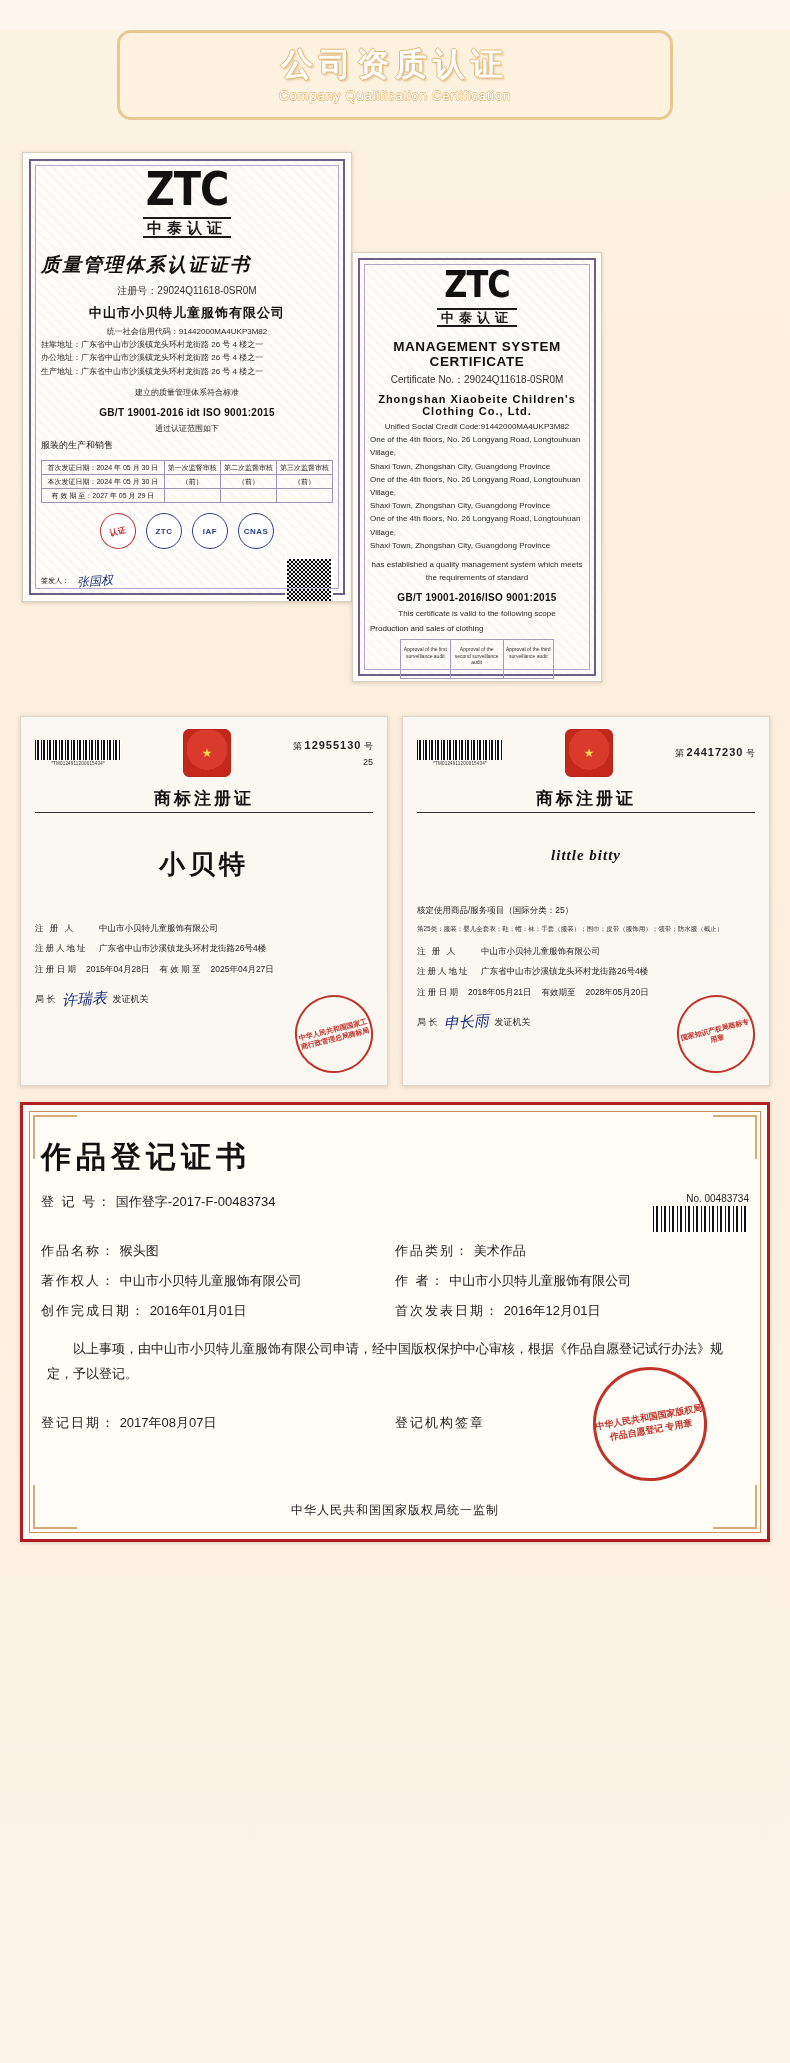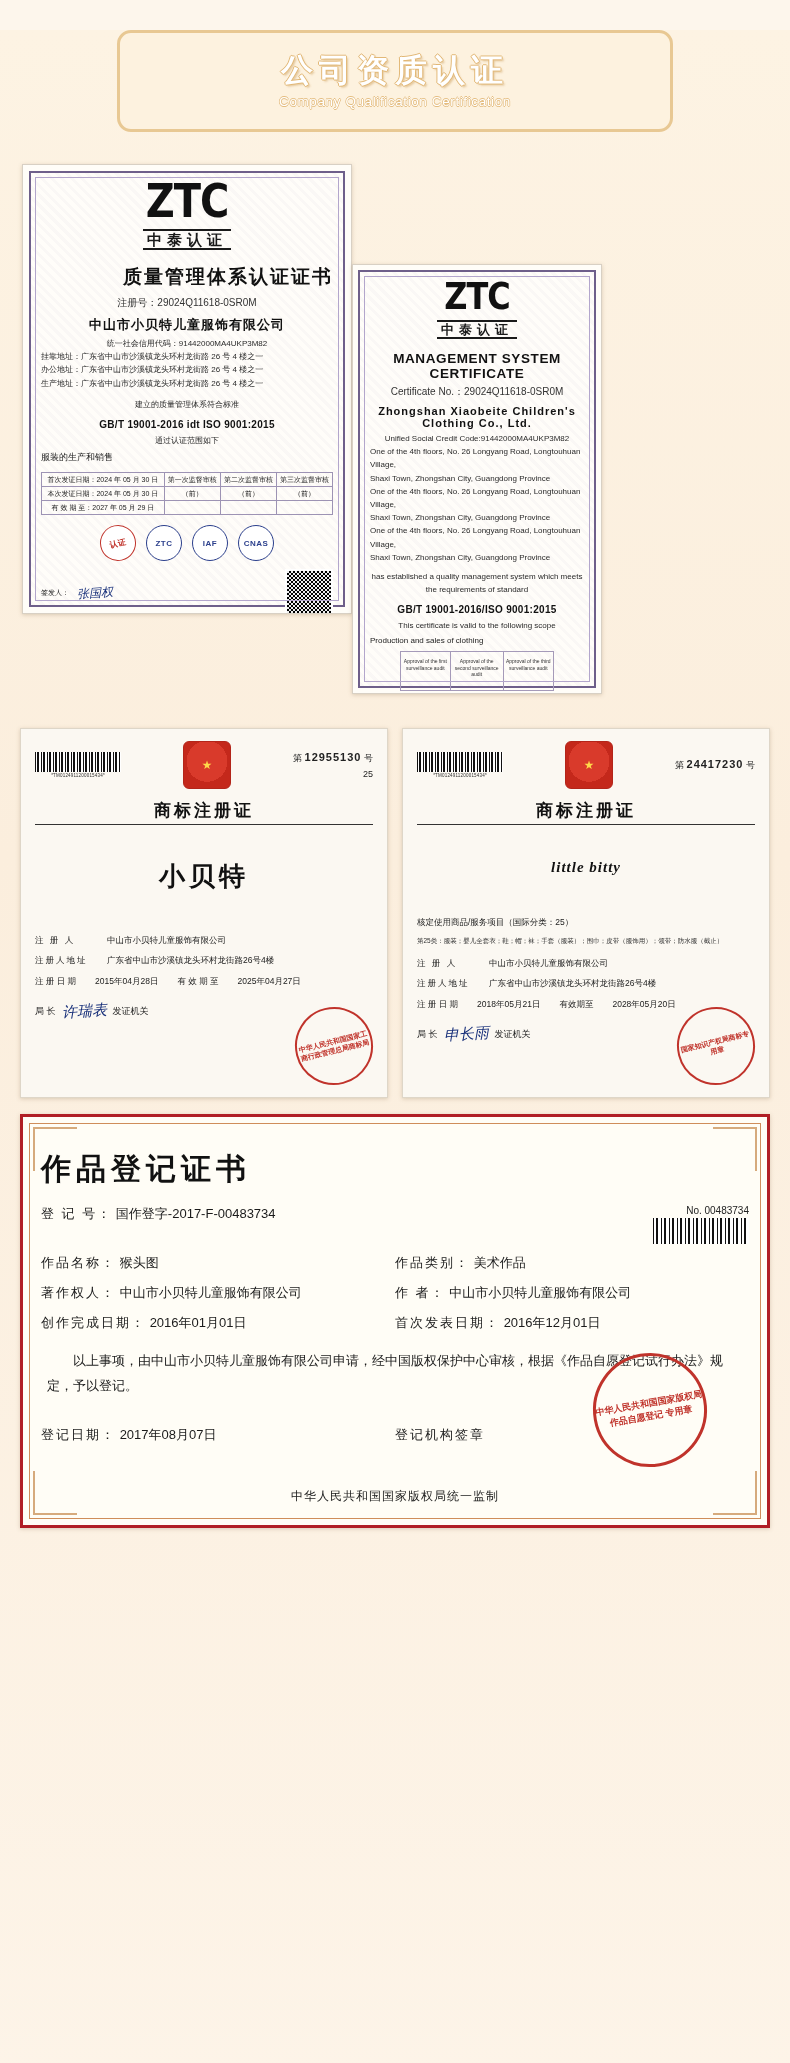"公司资质认证" .banner { height: 102px -> 90px }
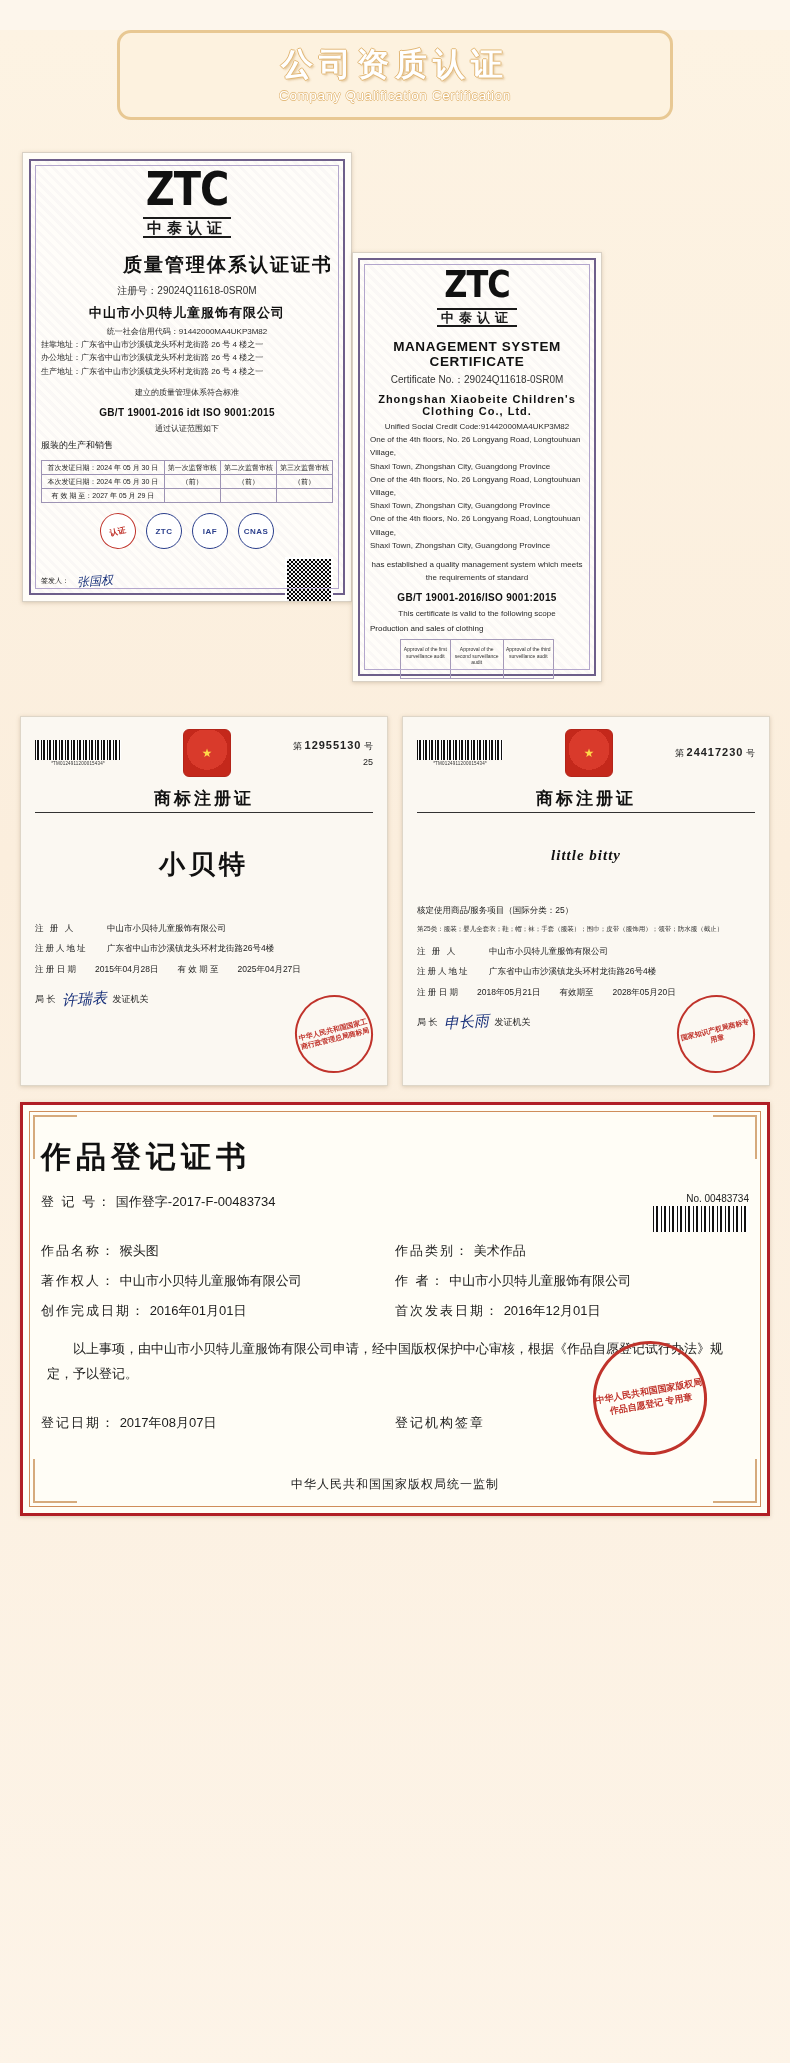"质量管理体系认证证书" .iso-title { font-style: none -> italic; text-align: right -> left }
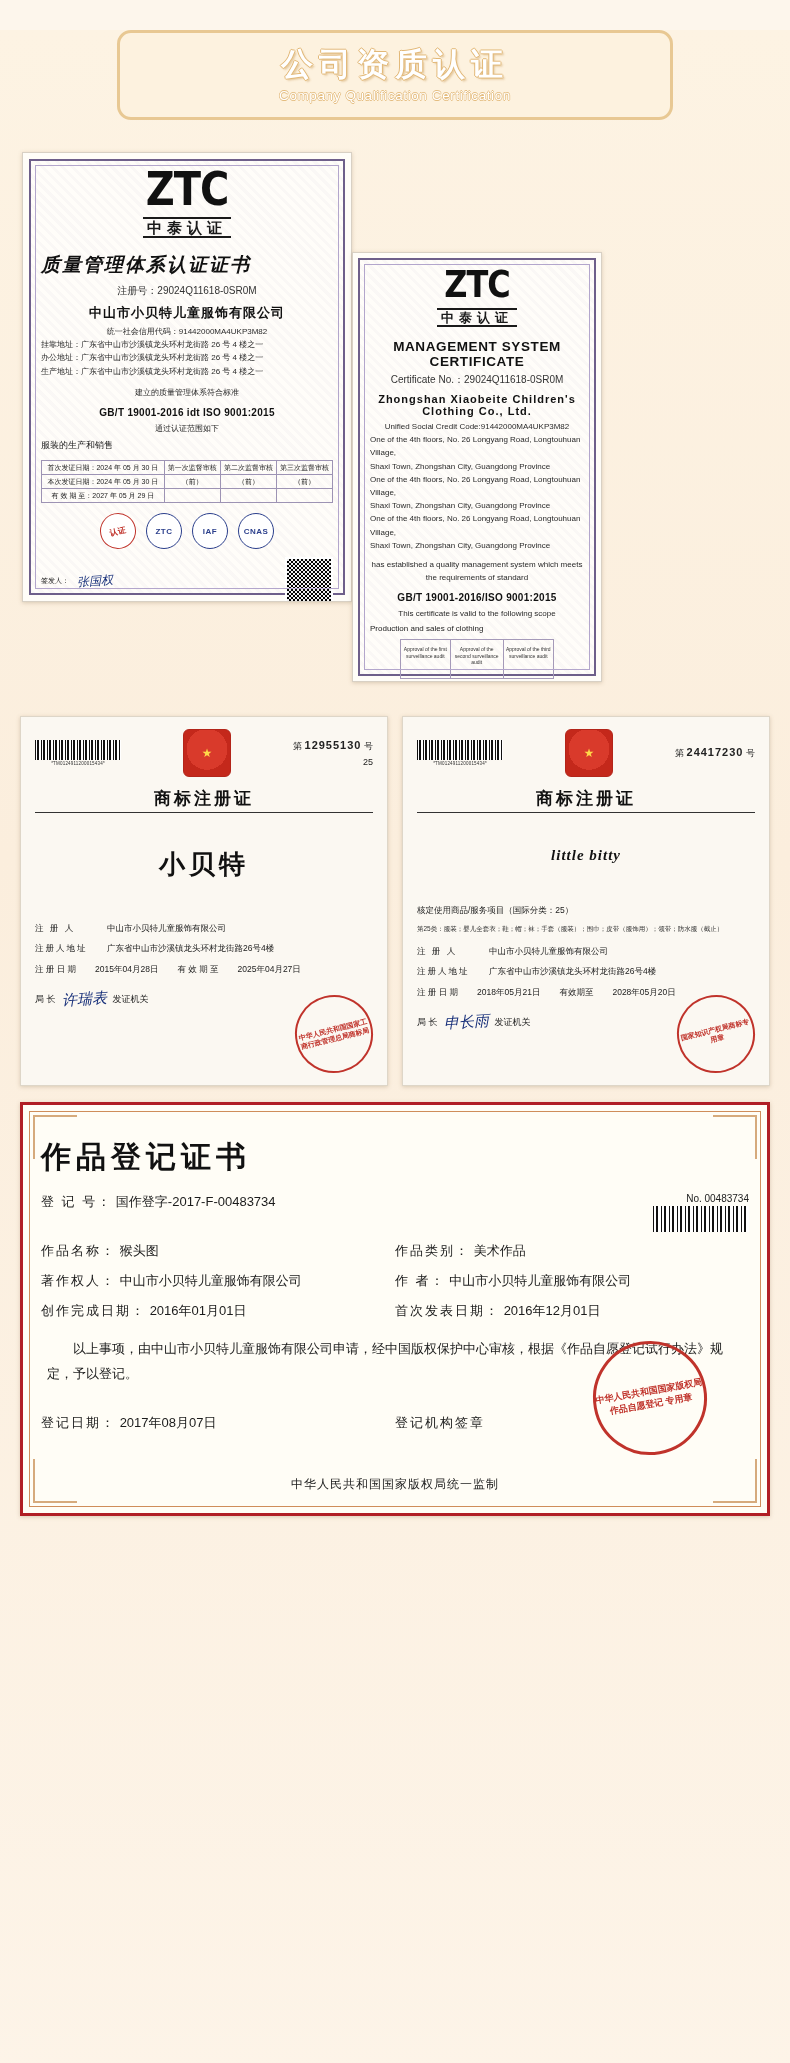"注 册 人" .tm-field { gap: 16px -> 8px }
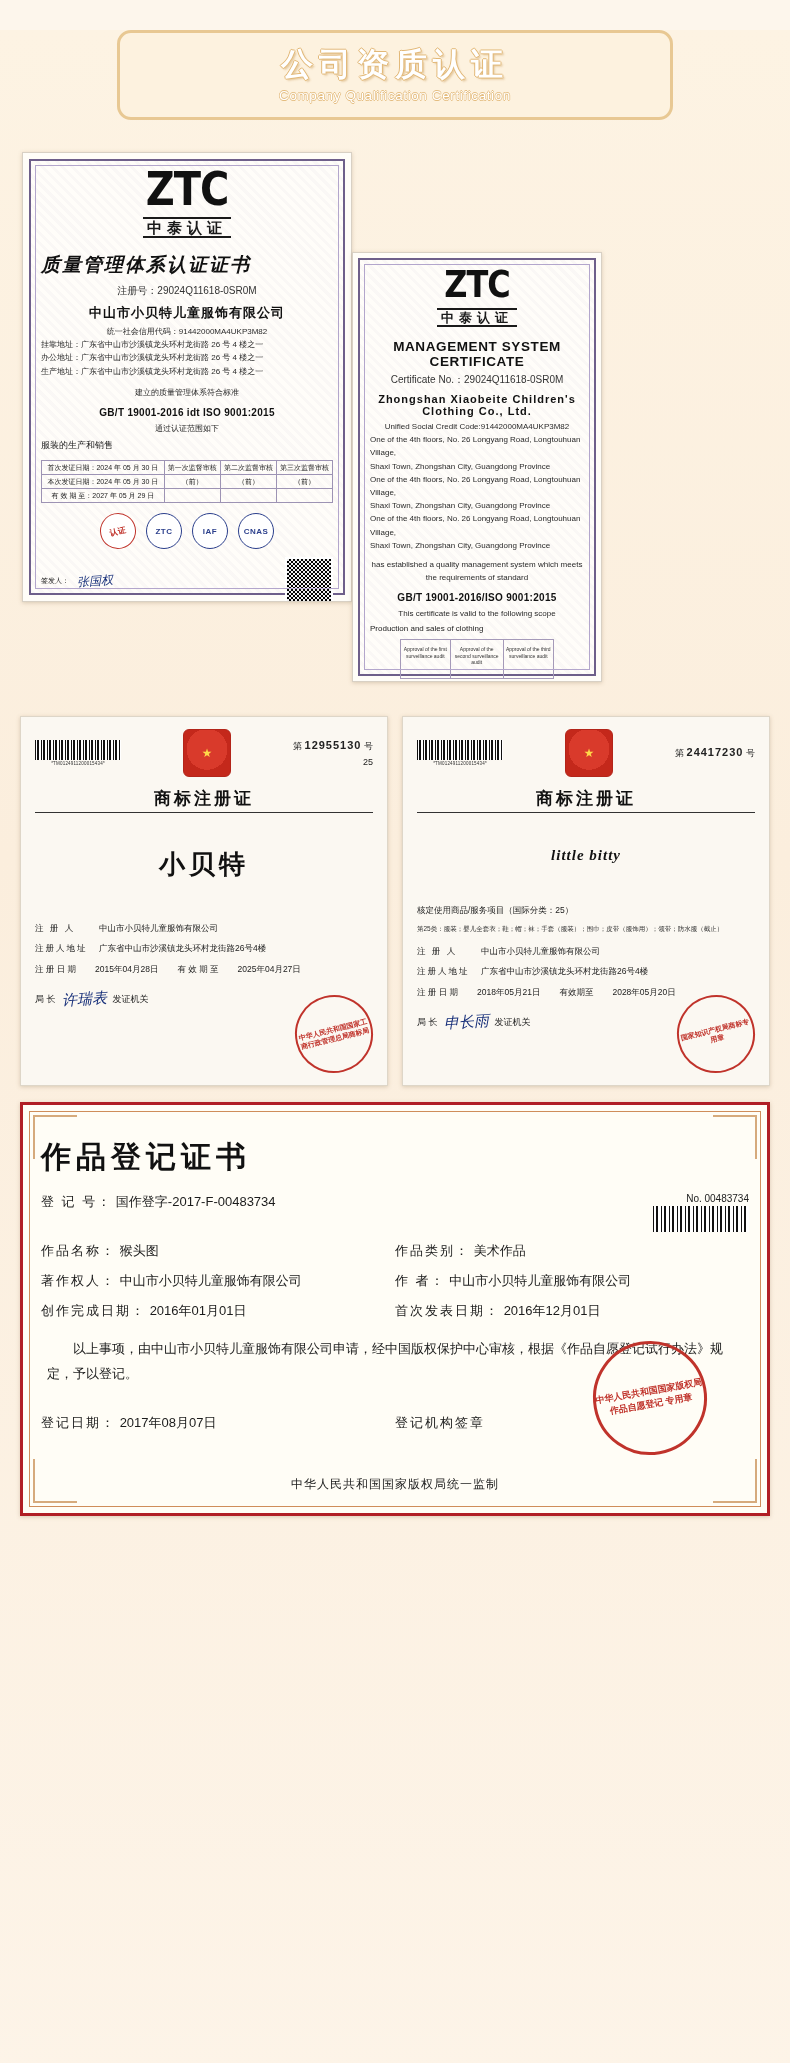"注 册 日 期" .tm-dates { gap: 19px -> 10px }
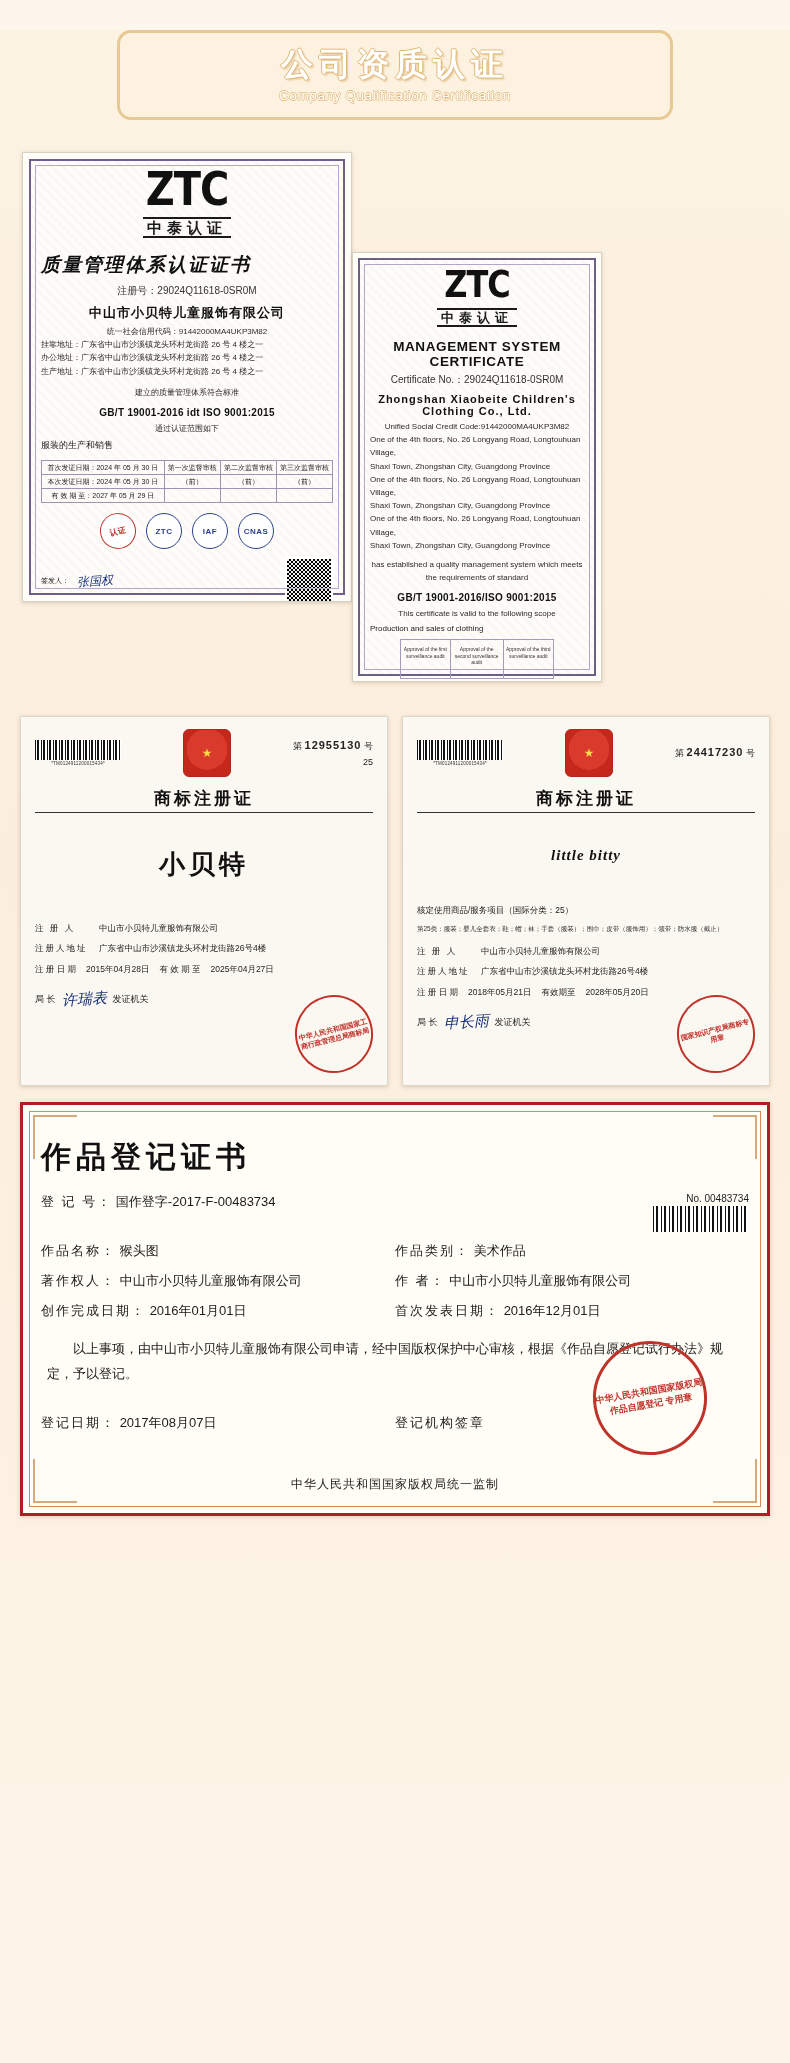"中华人民共和国国家版权局统一监制" .cr-foot { margin-top: 42px -> 68px }
